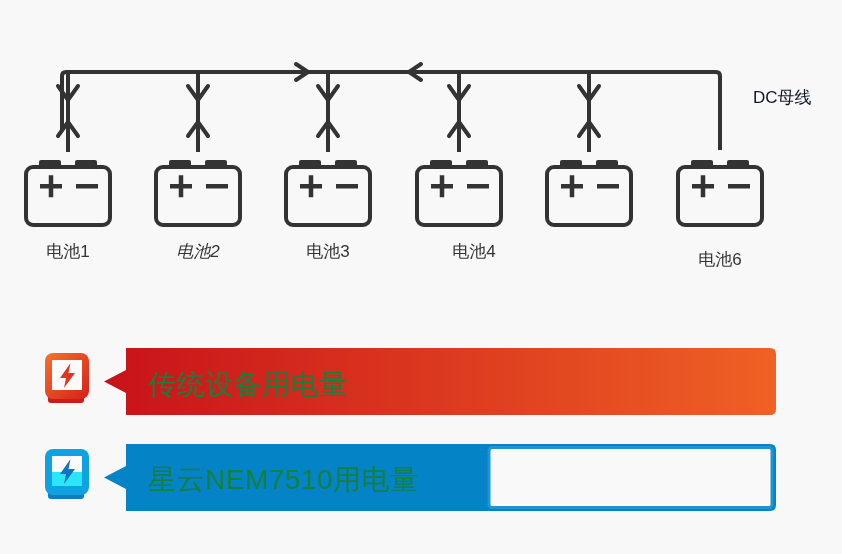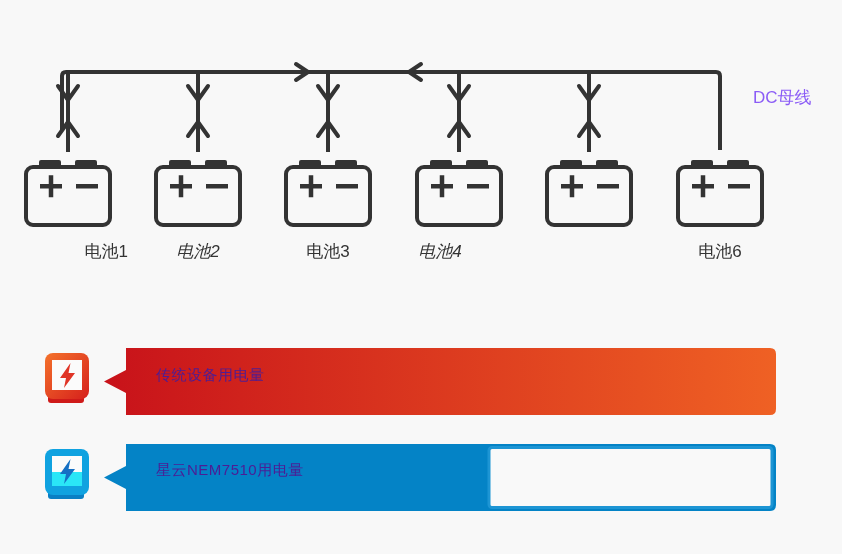"DC母线" #dc-bus-label { color: #8b5cf6 -> #0f172a }
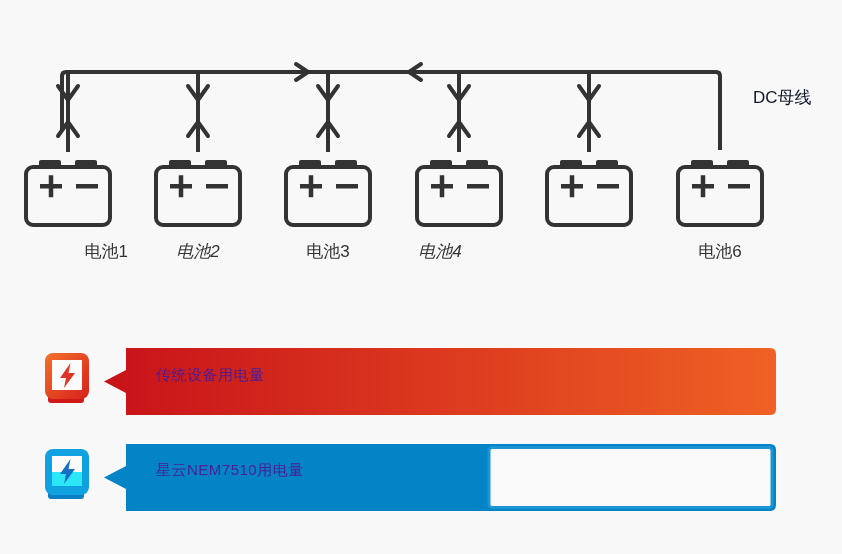"电池1" div.battery-label { text-align: right -> none }
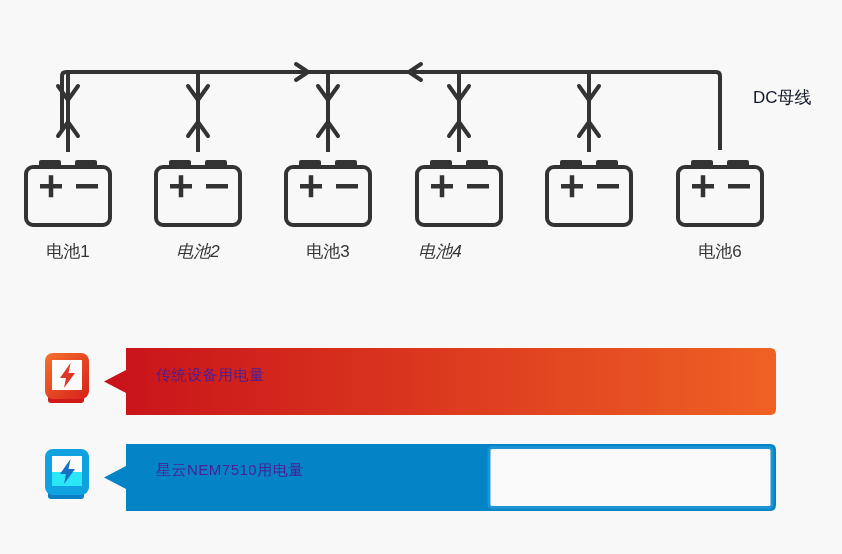"电池4" div.battery-label { font-style: italic -> none; left: 380px -> 414px }
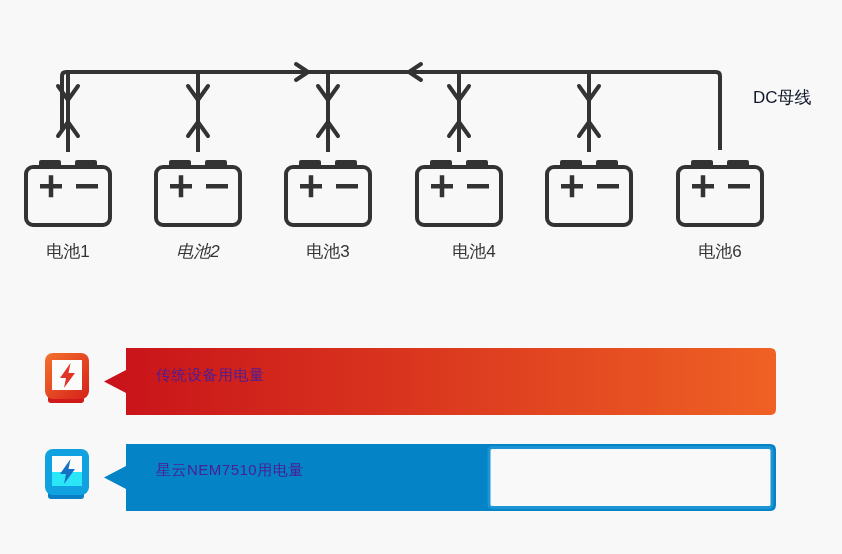"电池6" div.battery-label { top: 240px -> 248px }
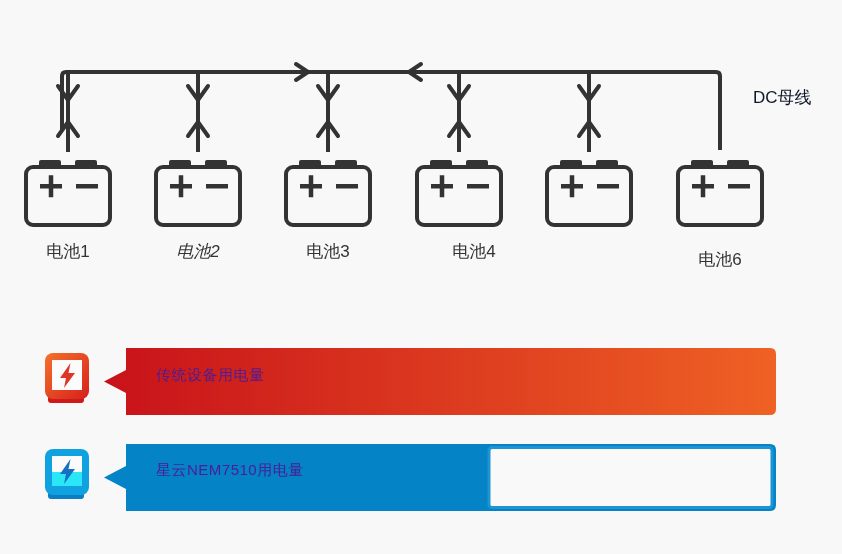"传统设备用电量" .bar-text { color: #4c1d95 -> #15803d; font-size: 15px -> 28px; left: 156px -> 148px }
